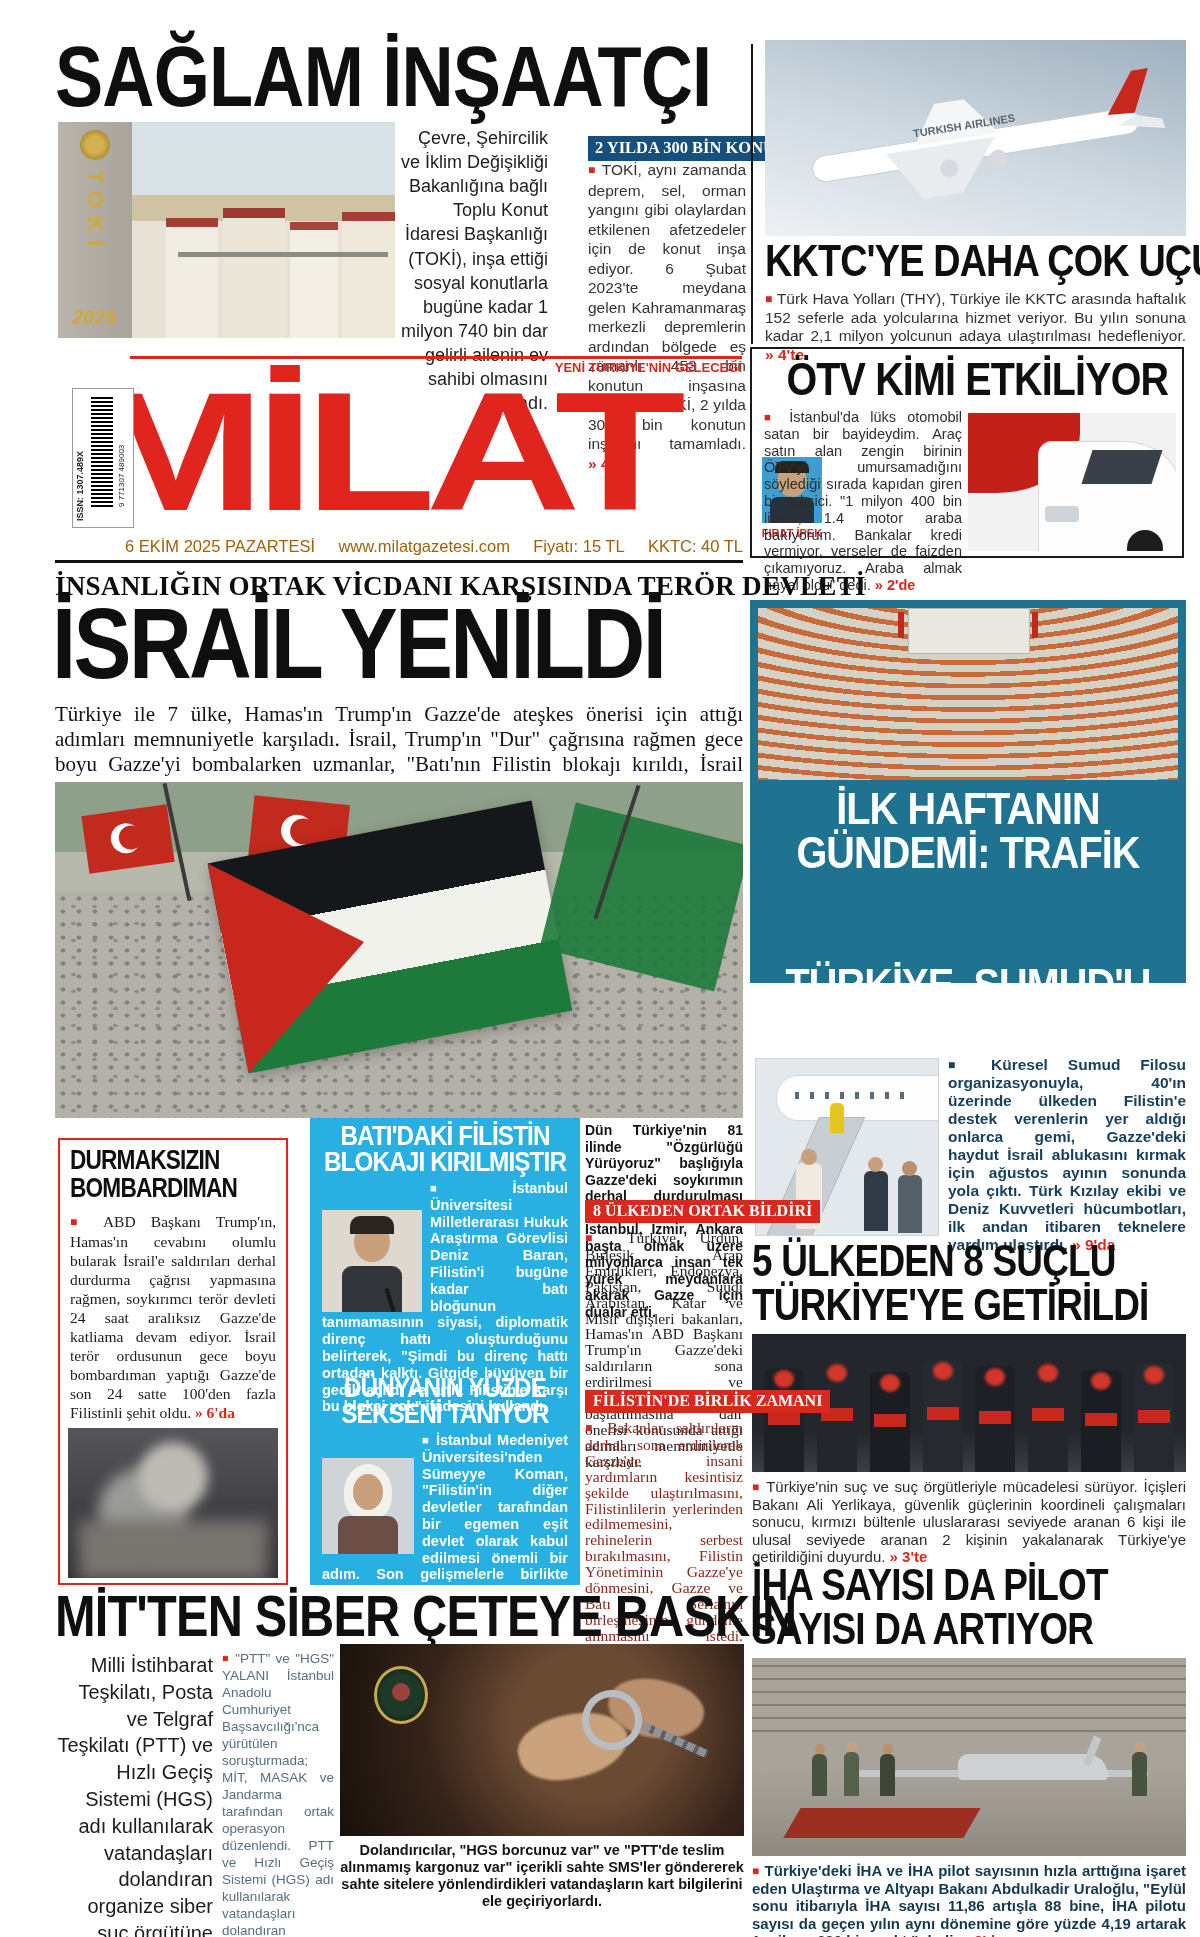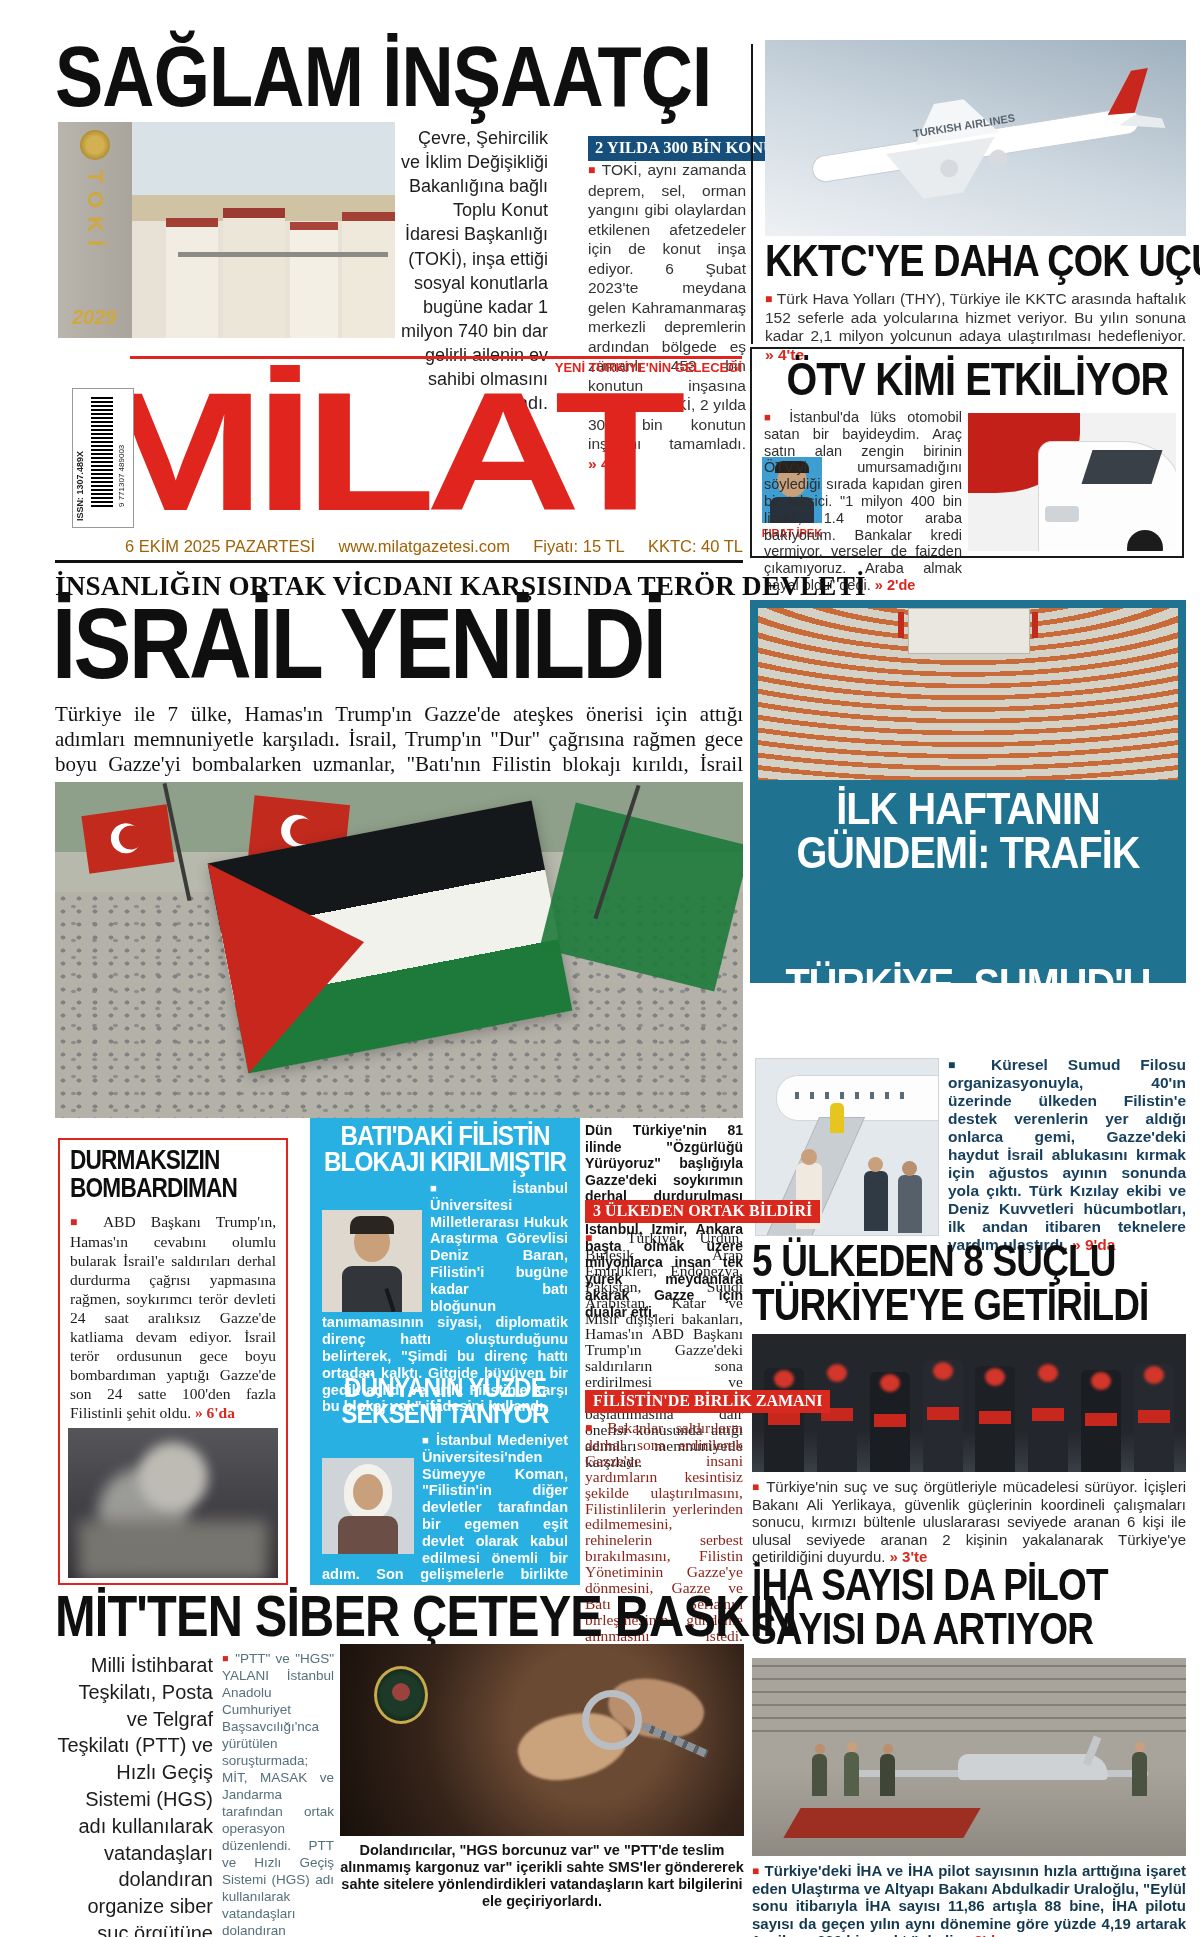"3 ÜLKEDEN ORTAK BİLDİRİ" span.chip { text: 3 -> 8 }
